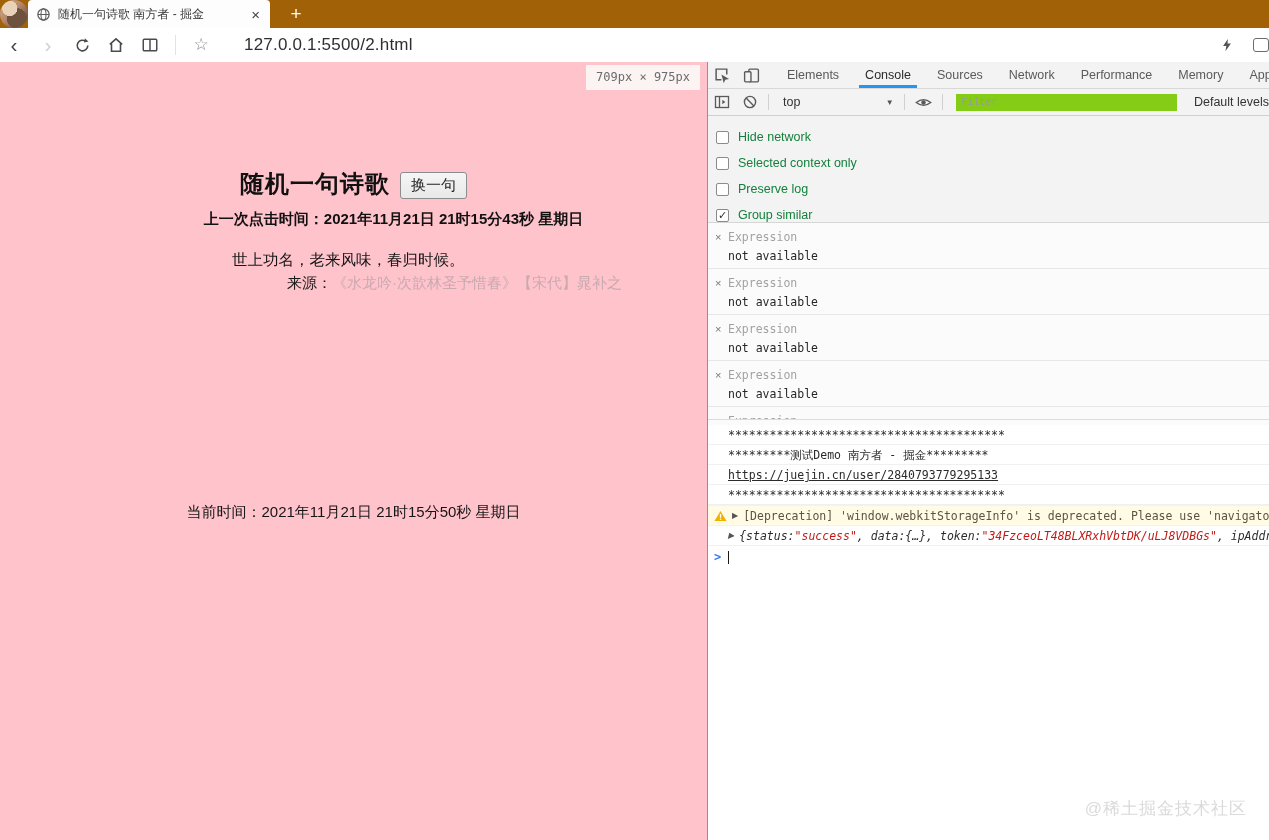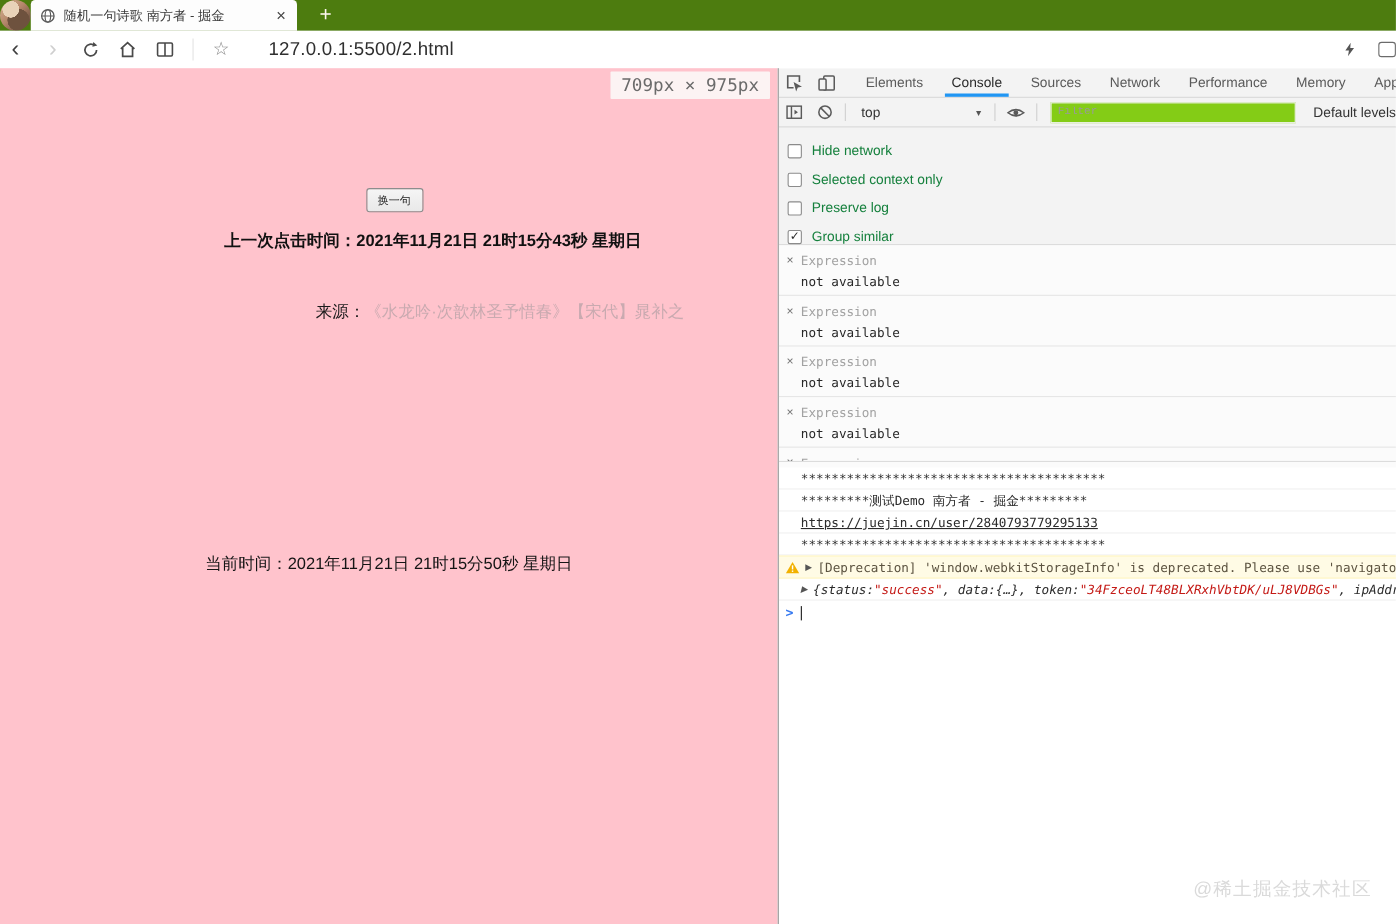"随机一句诗歌 南方者 - 掘金" .tabstrip { background: #4d7c0f -> #a16207 }
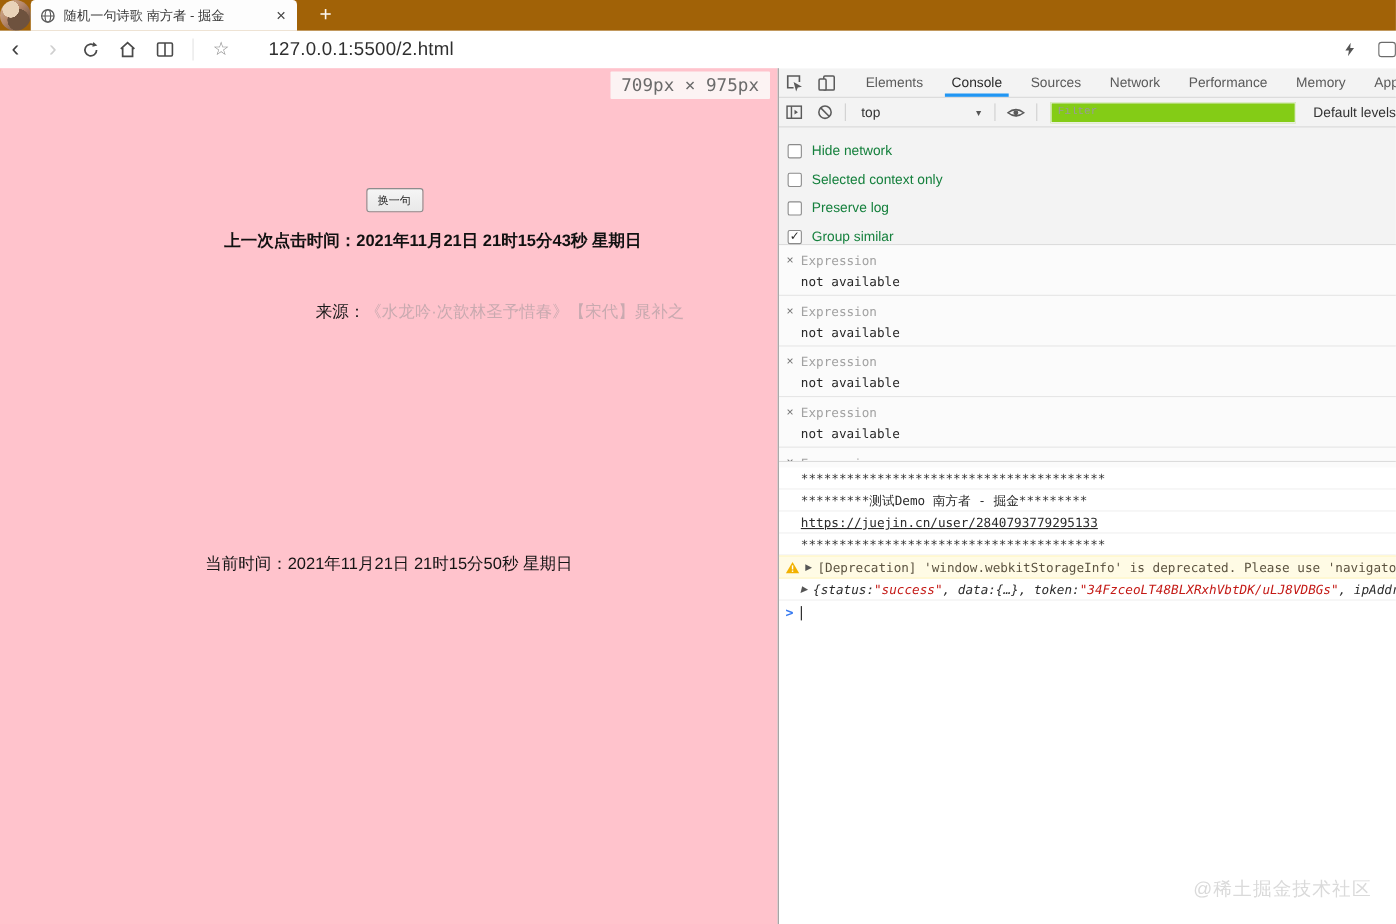"709px × 975px" .size-tip { font-size: 16px -> 12px }
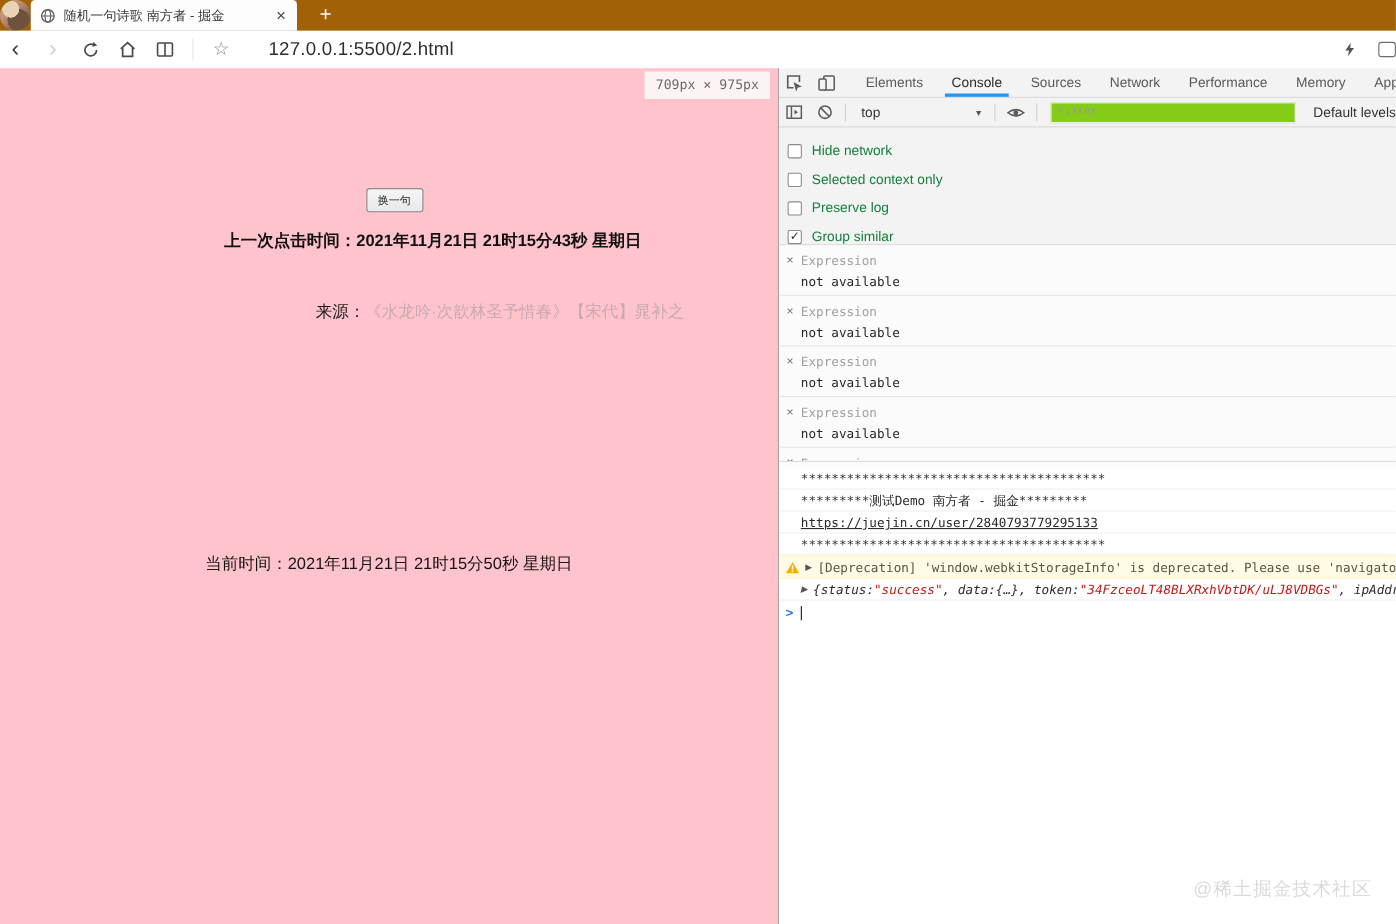"随机一句诗歌" span.page-title { html: none -> <span>随机一句诗歌</span> }
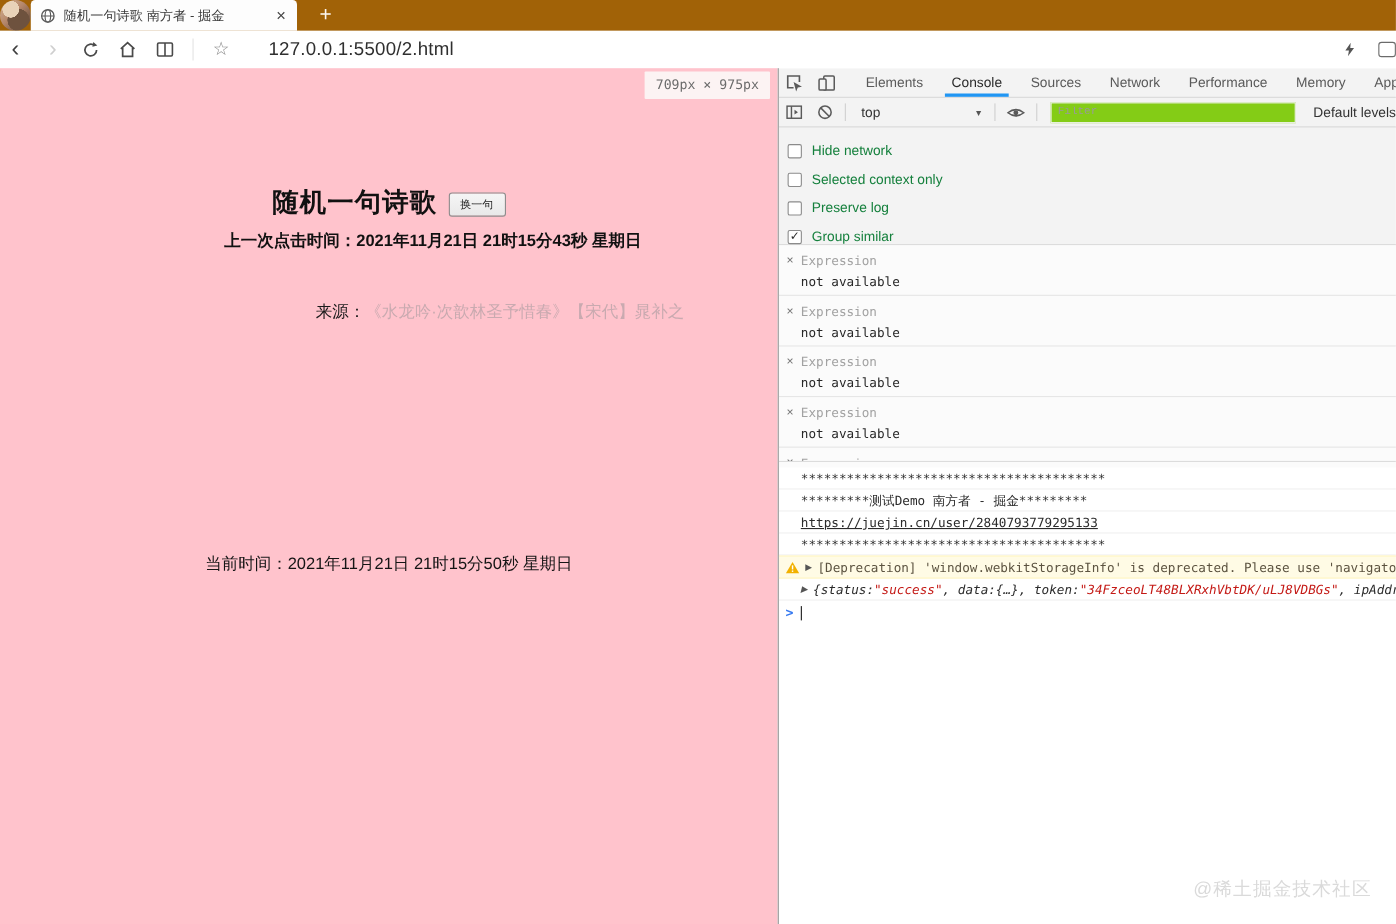"换一句" .change-btn { font-size: 10px -> 15px }
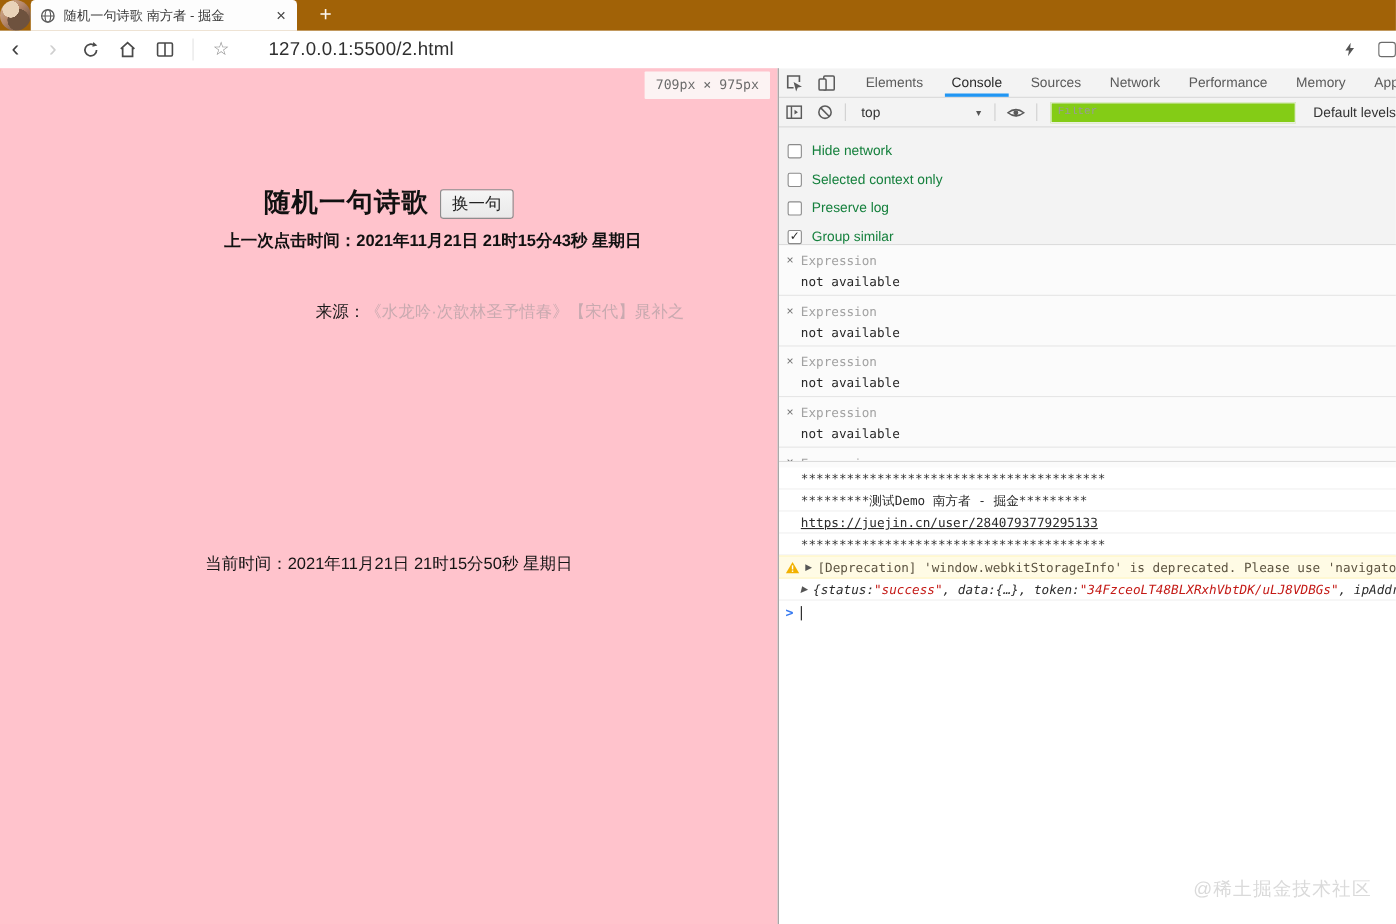"世上功名，老来风味，春归时候。" div.poem { html: none -> <div>世上功名，老来风味，春归时候。</div> }
